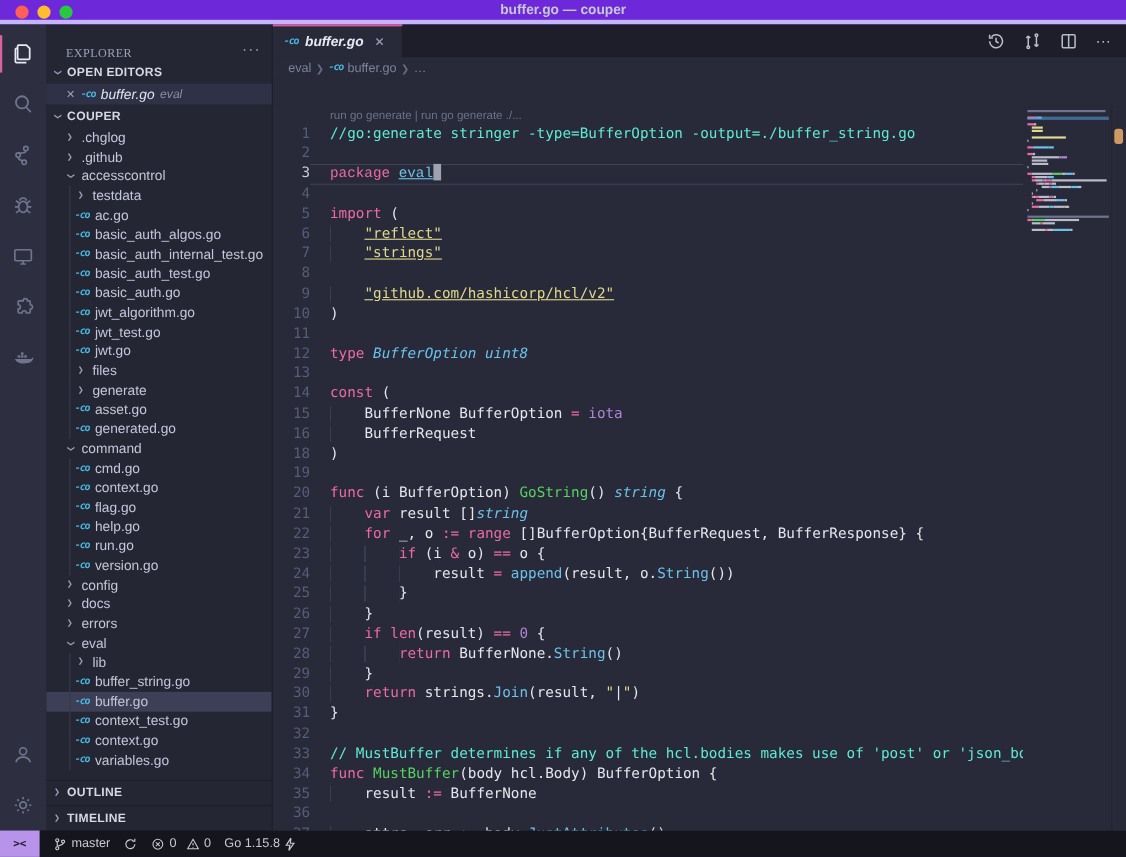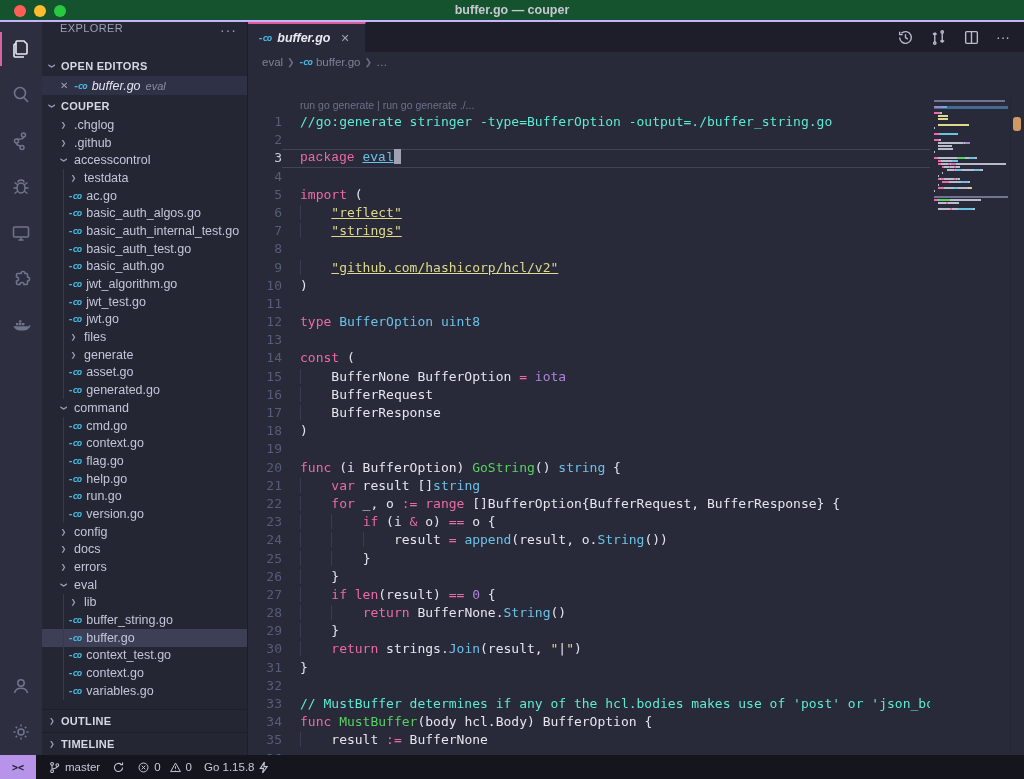"buffer.go — couper" .titlebar { background: #14532d -> #6d28d9; border-bottom: 2px solid #c4b5fd -> 4px solid #c4b5fd }
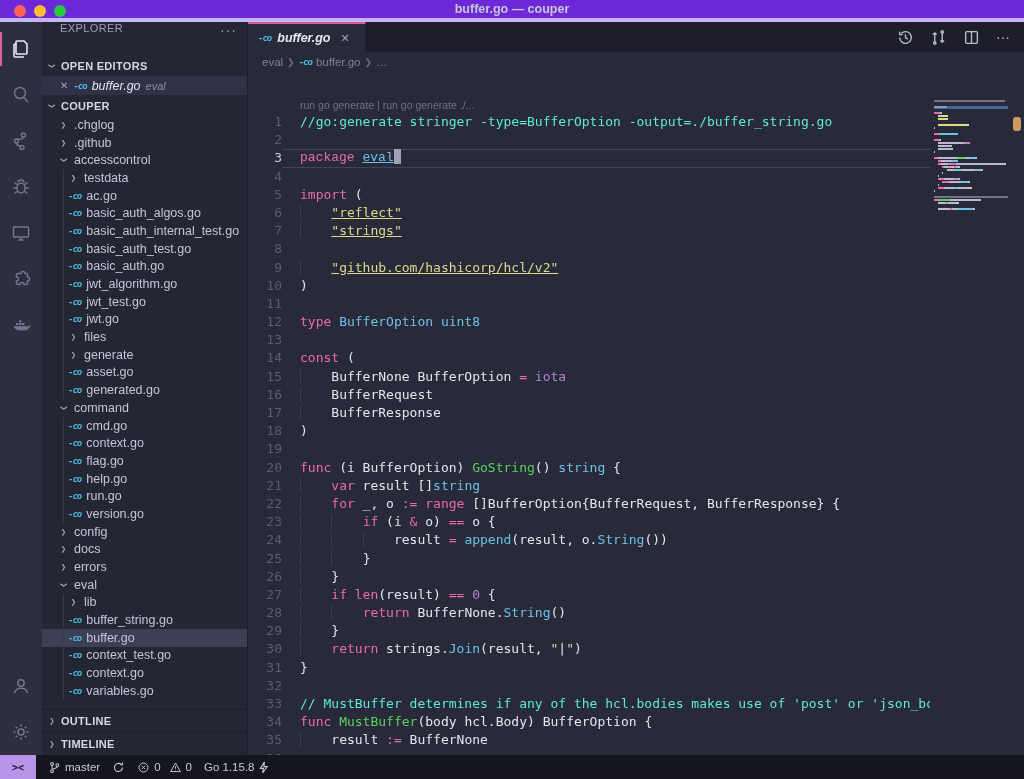"EXPLORER" .sb-header { align-items: flex-start -> flex-end; font-family: none -> Liberation Serif, serif }
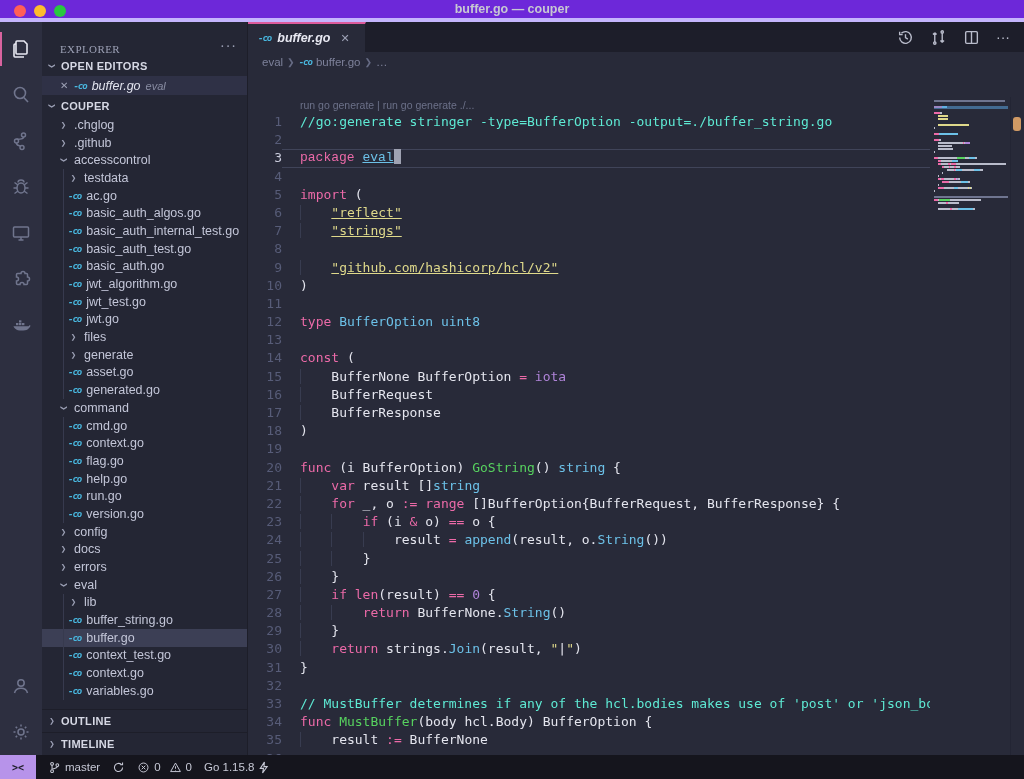"BufferOption" .tk-t { font-style: none -> italic }
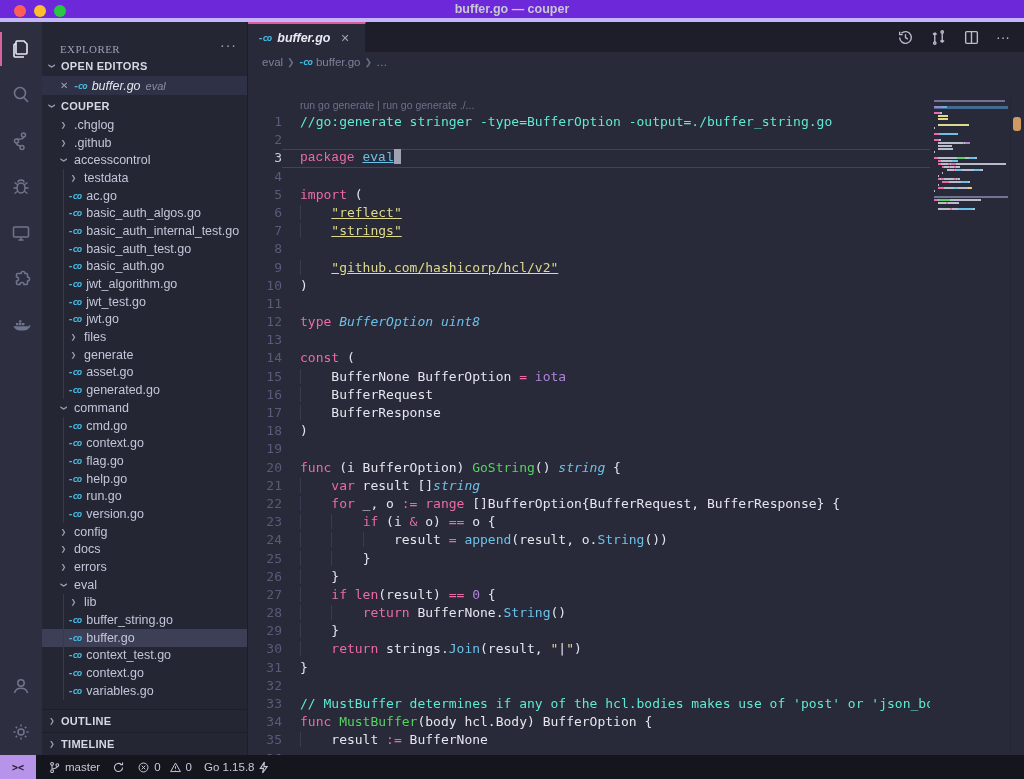"17" div.cline { html: <div> <span>17</span> <span><span> </span><span>BufferResponse</span></span> </div> -> none }
